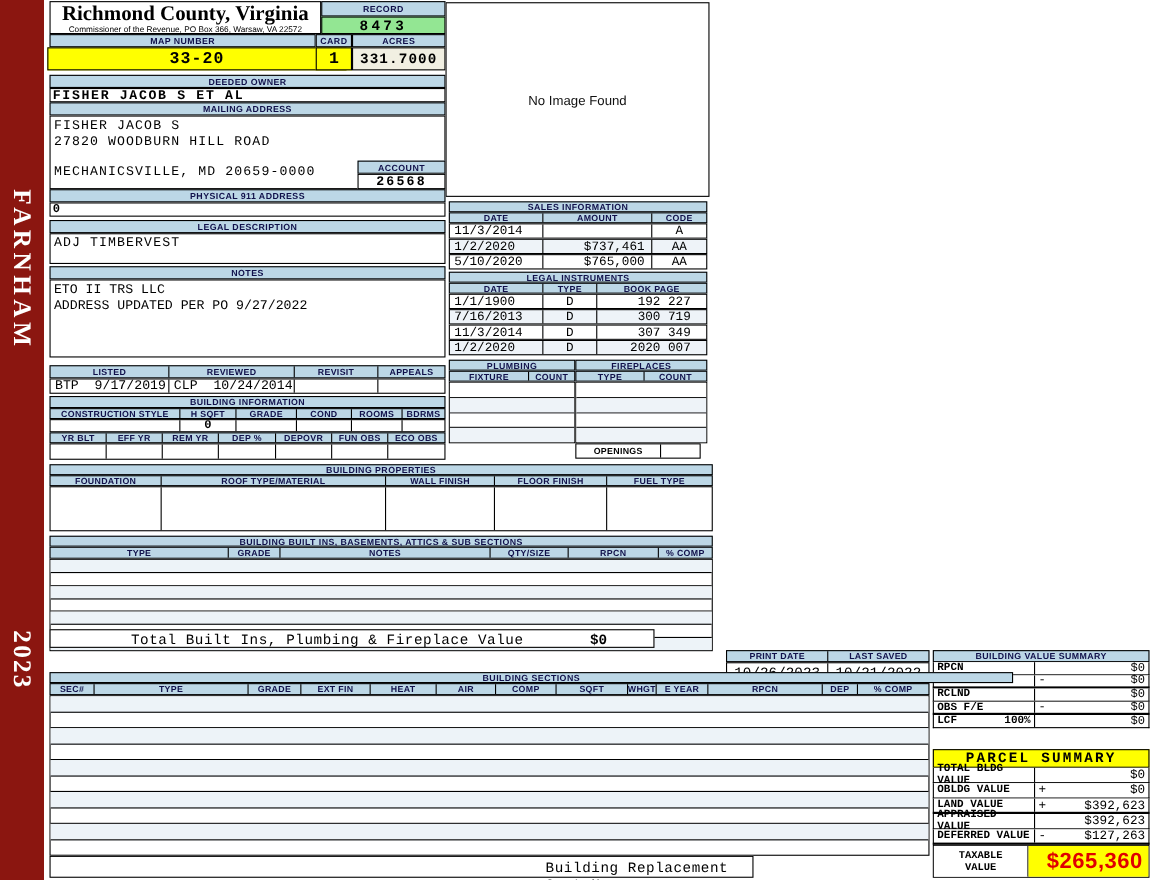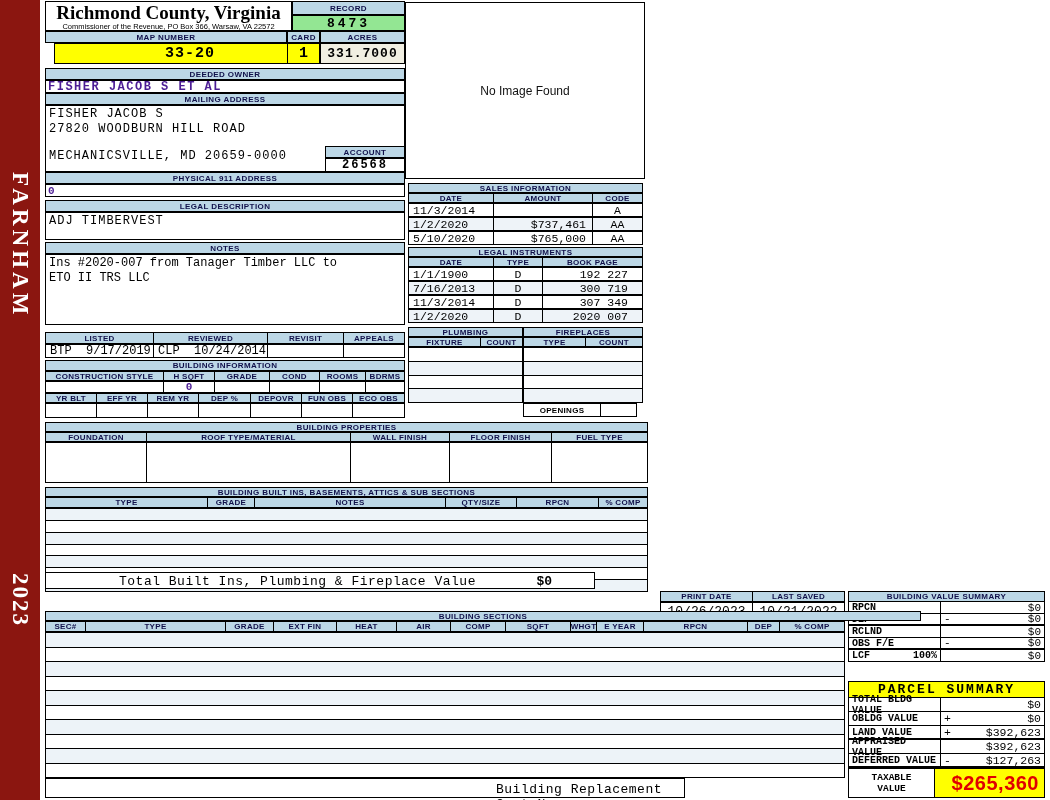"33-20" div.abs { left: 54px -> 43px }
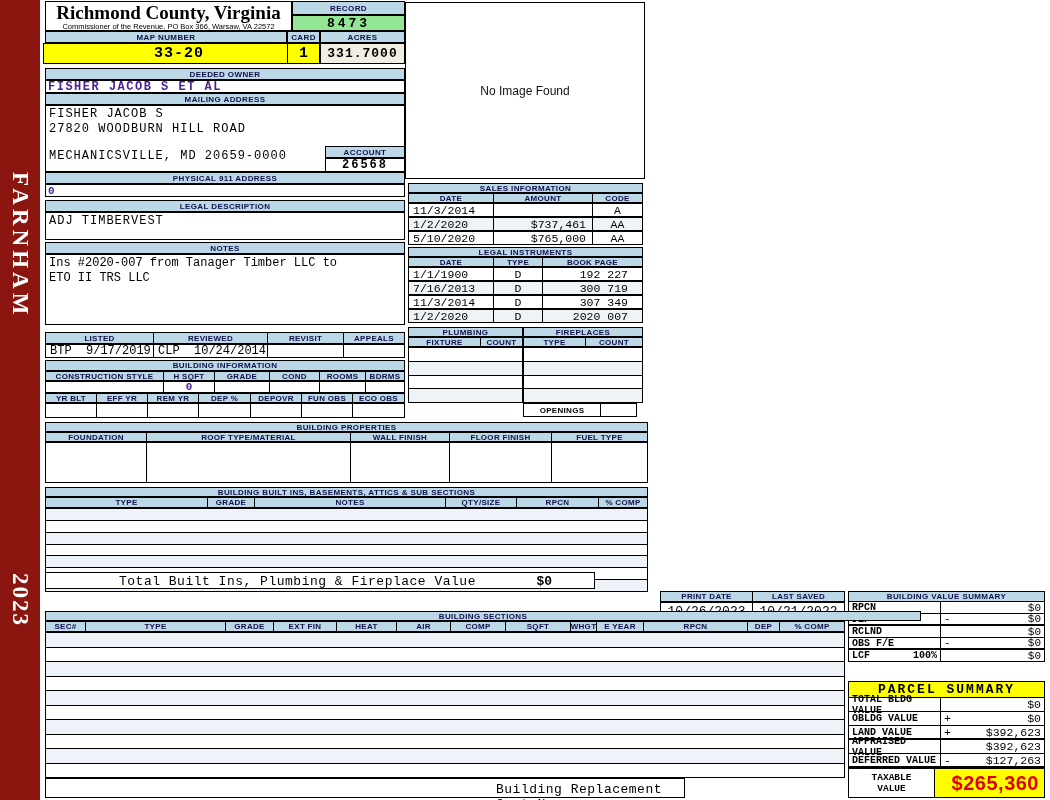"FISHER JACOB S ET AL" .red { color: #4c1d95 -> #000000 }
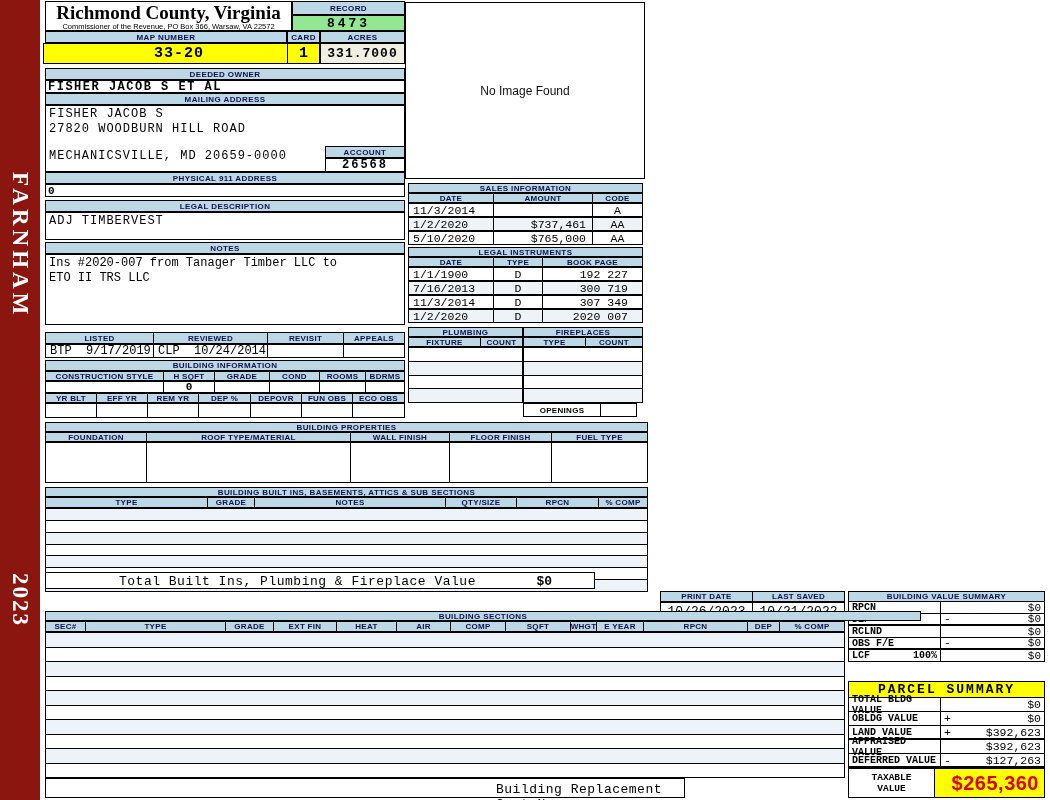"Ins #2020-007 from Tanager Timber" div.mono { html: <div>Ins #2020-007 from Tanager Timber LLC to</div> -> none }
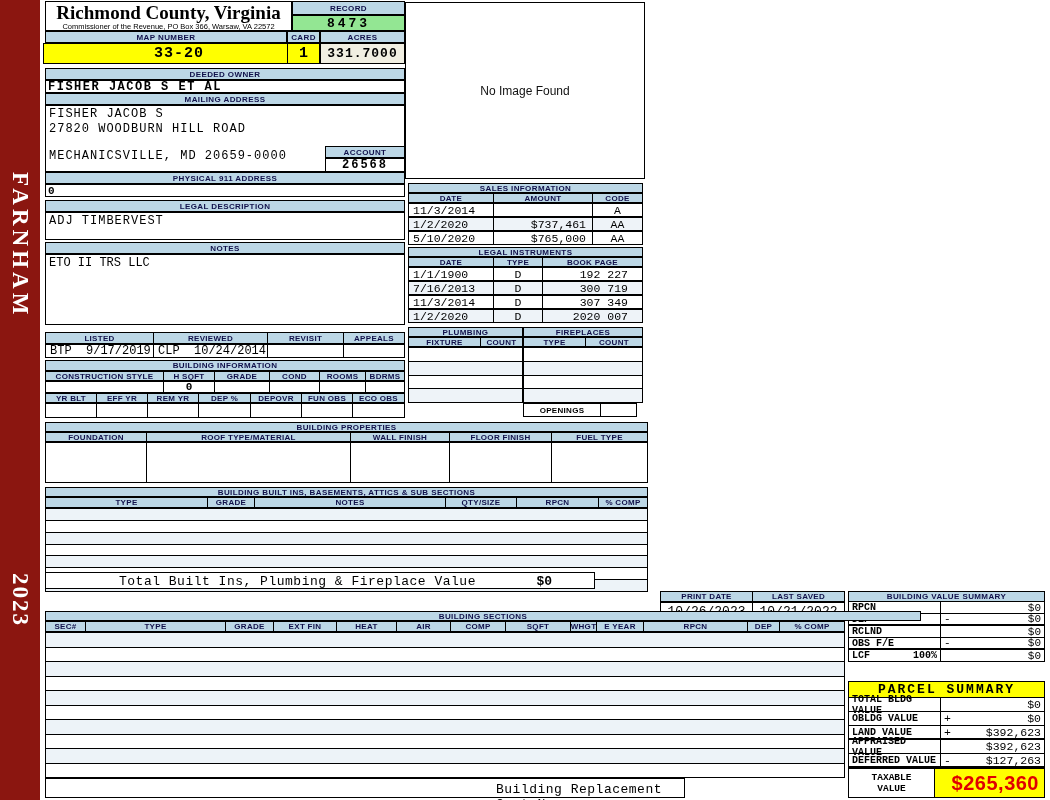"ADDRESS UPDATED PER PO 9/27/2022" div.mono { html: none -> <div>ADDRESS UPDATED PER PO 9/27/2022</div> }
